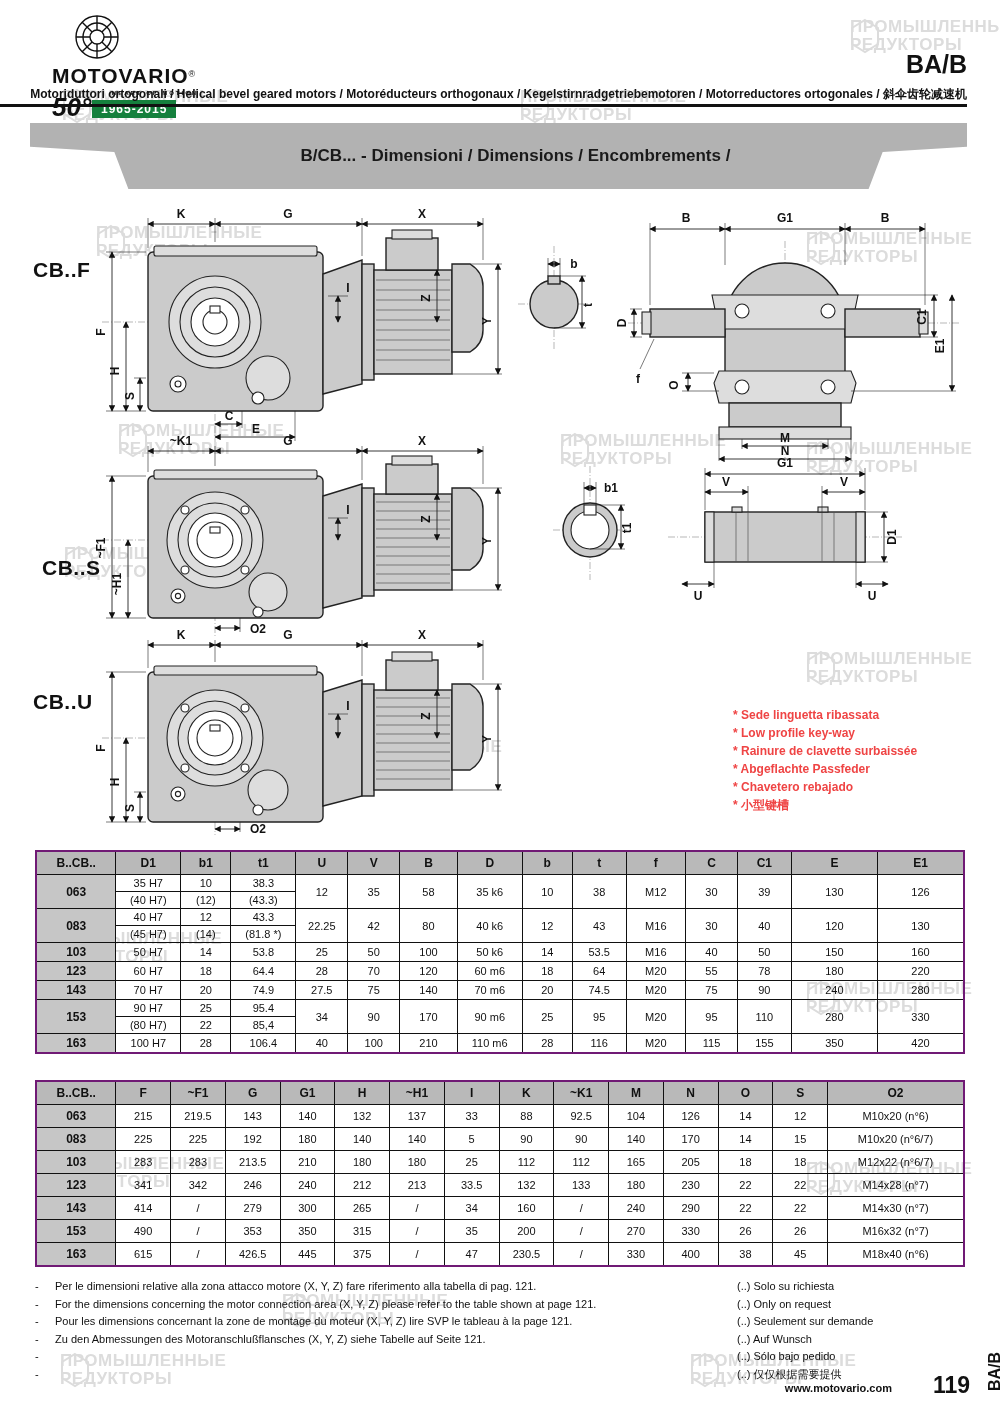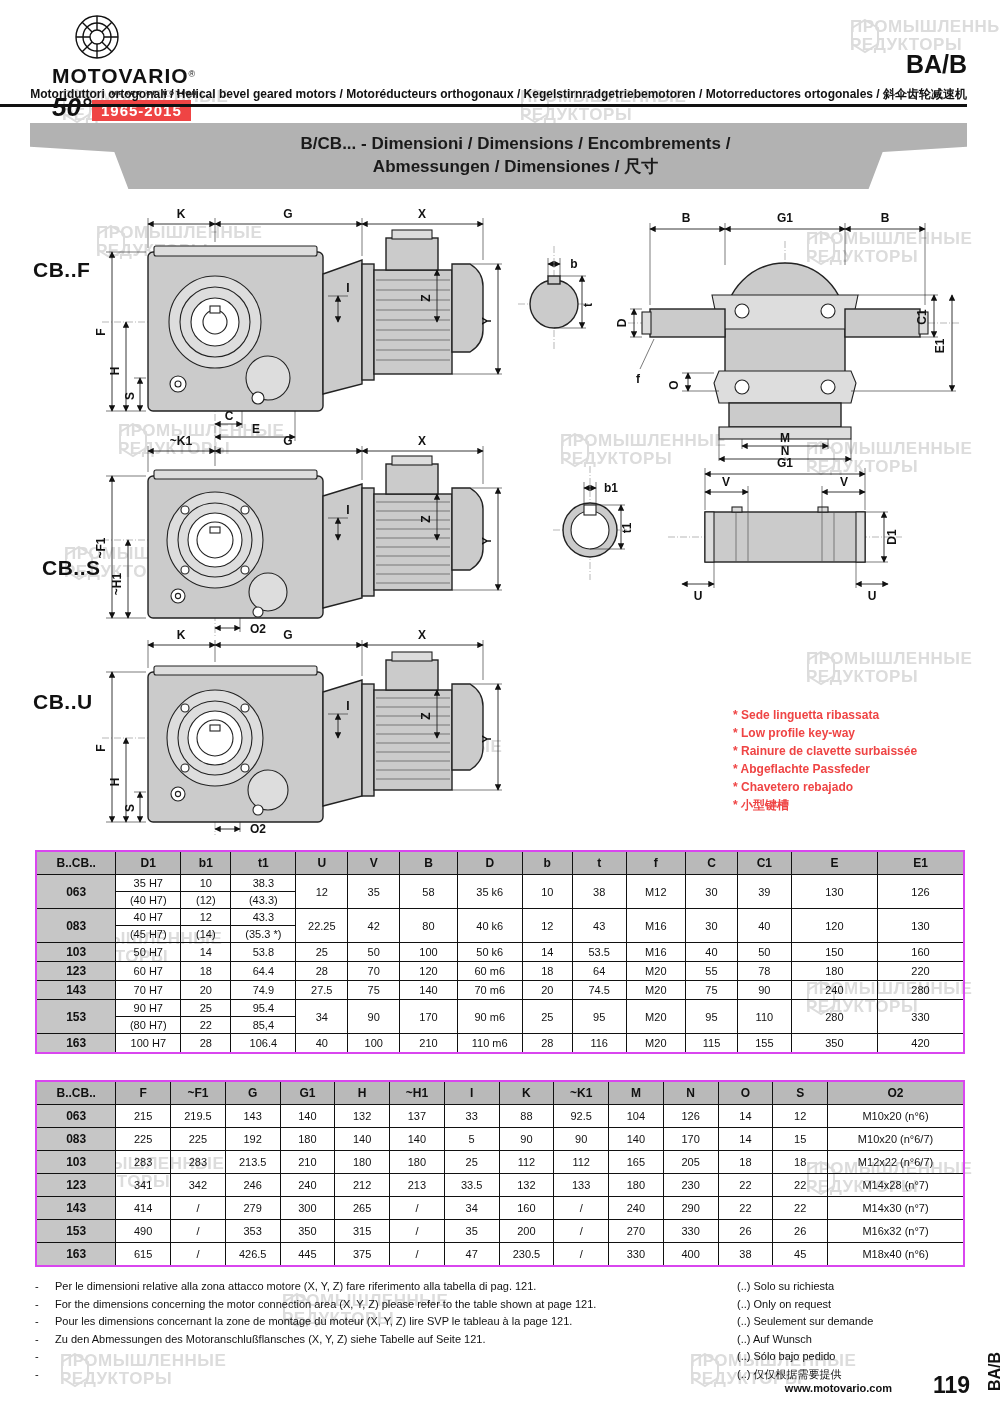"1965-2015" .annivbox { background: #ef4444 -> #15803d; font-size: 15px -> 12px }
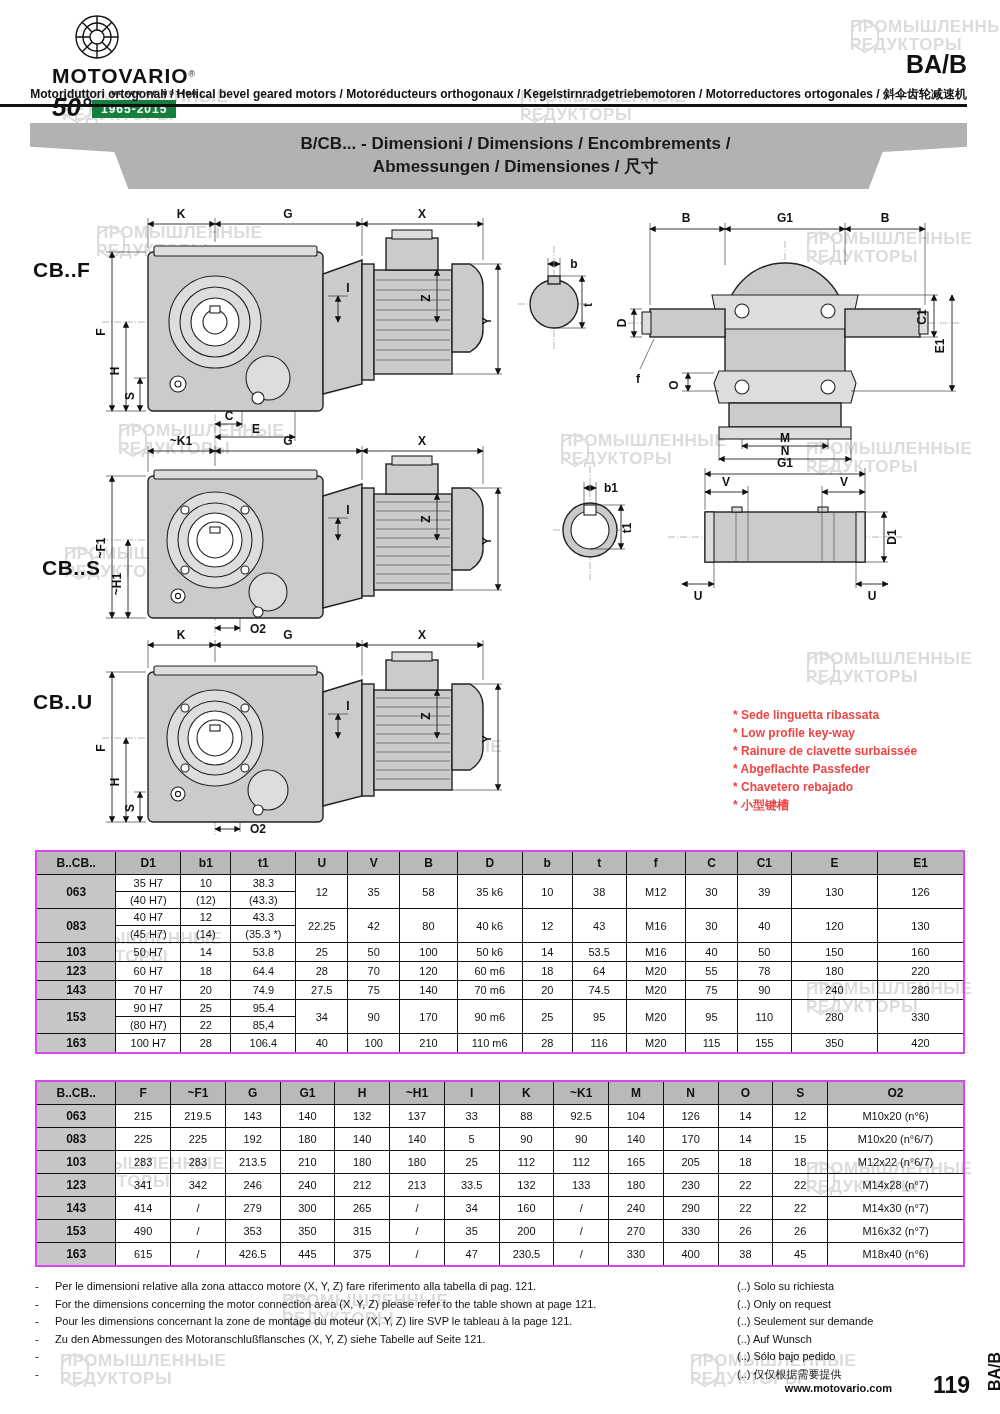"Abmessungen / Dimensiones / 尺寸" div { html: <div>Abmessungen / Dimensiones / 尺寸</div> -> none }
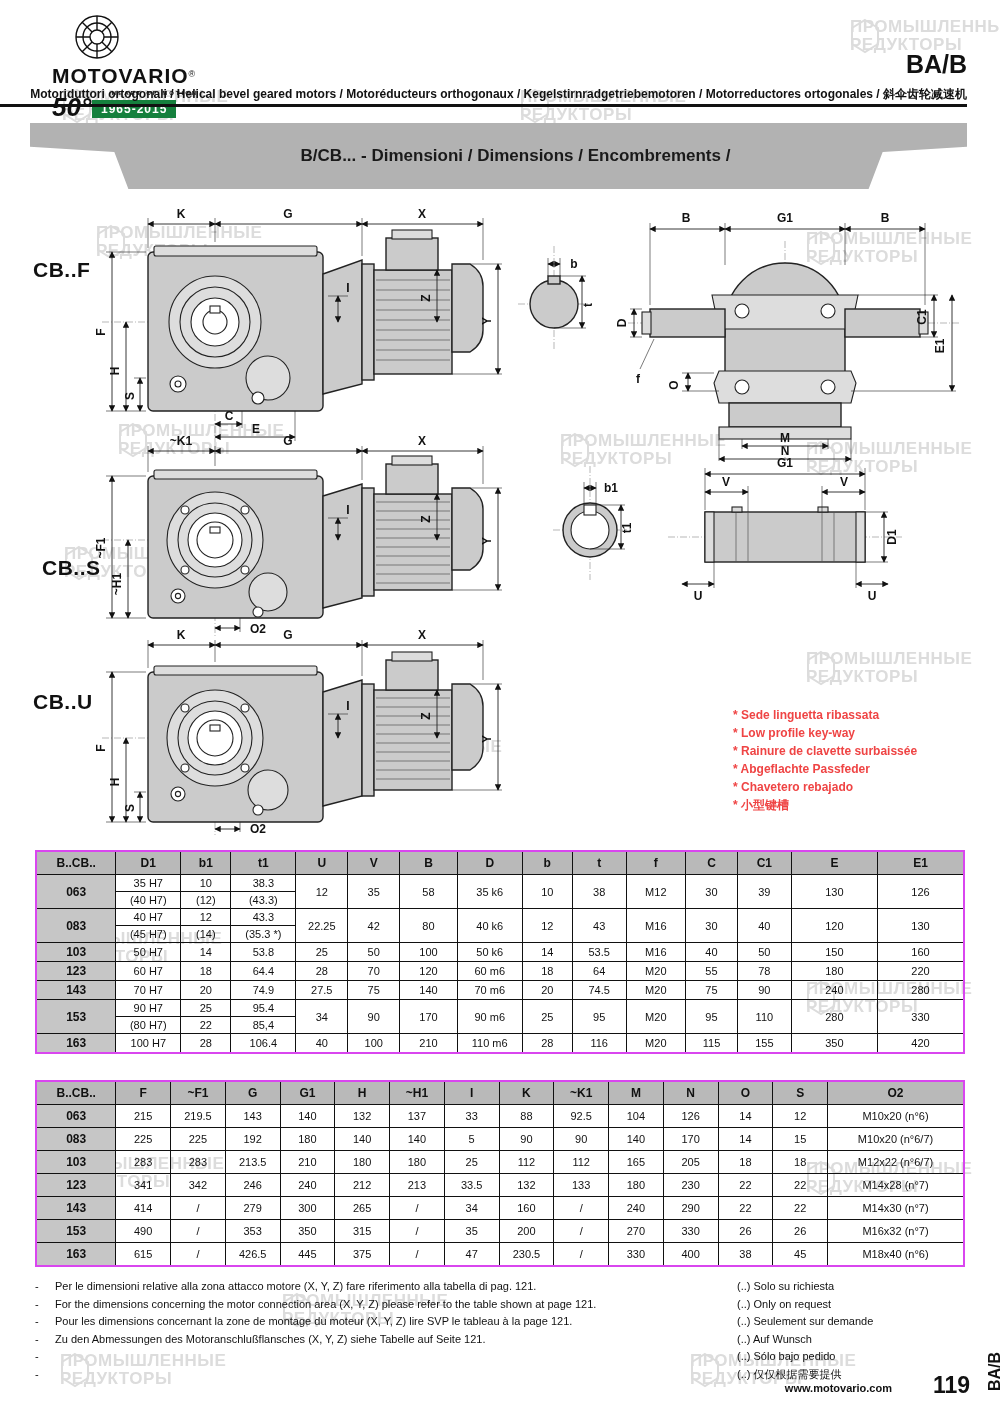"B..CB.." table.dimtable { border: 2px solid #d946ef -> 2px solid #701a75 }
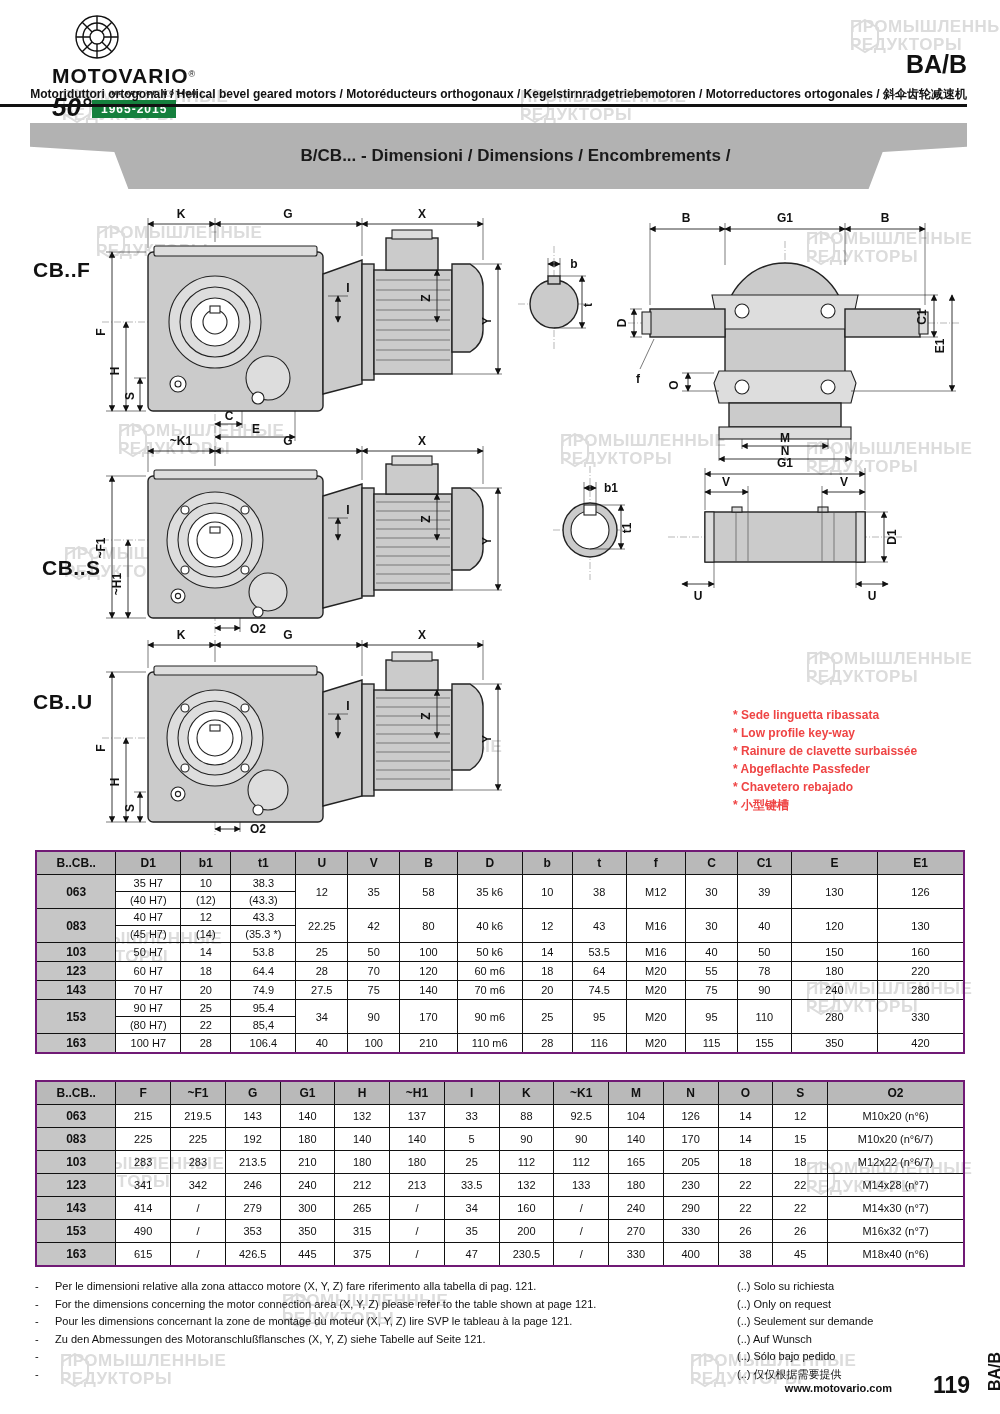"(35.3 *)" td { text: 35.3 -> 81.8 }
